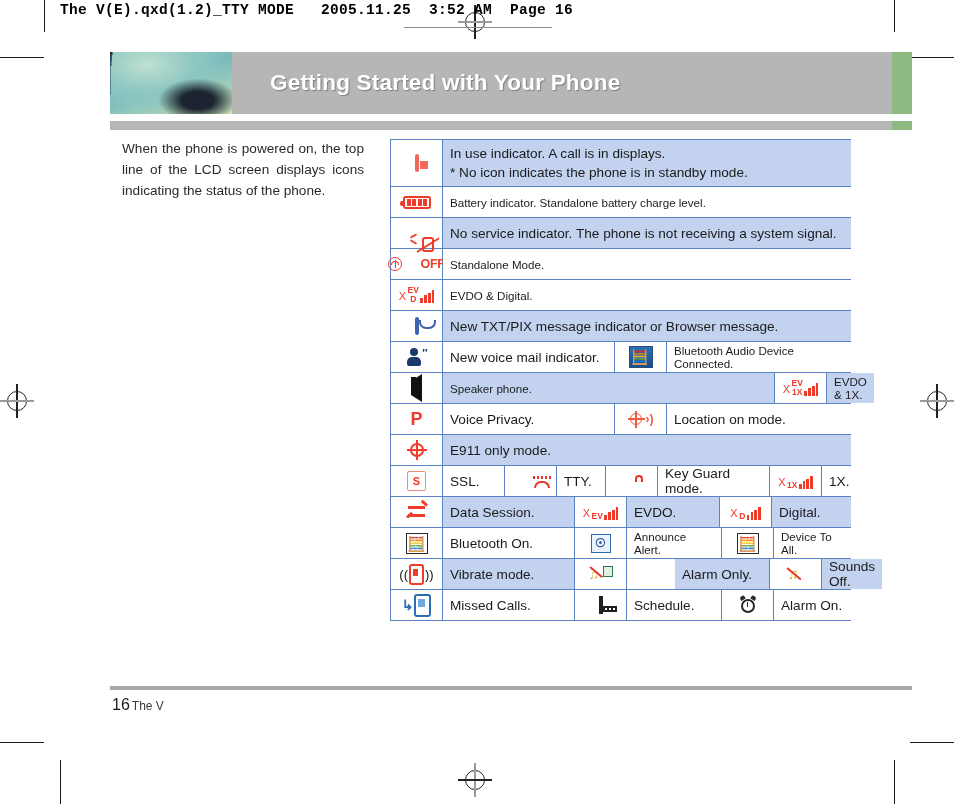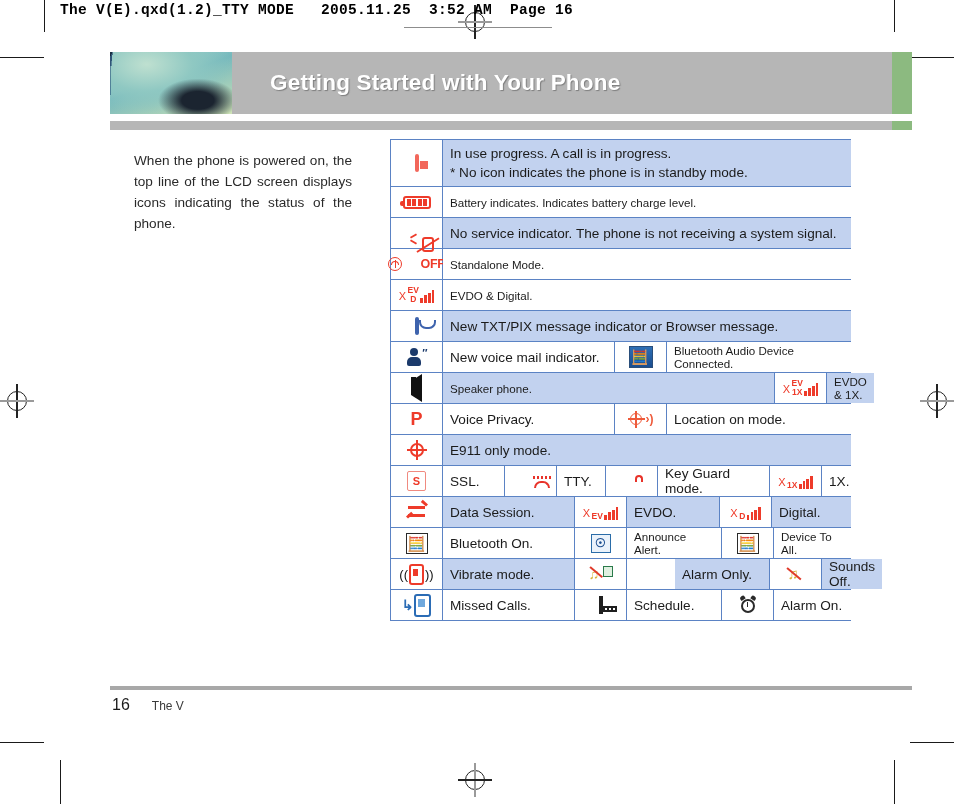"When the phone is powered" .sec-body { margin: 12px -> 0 }
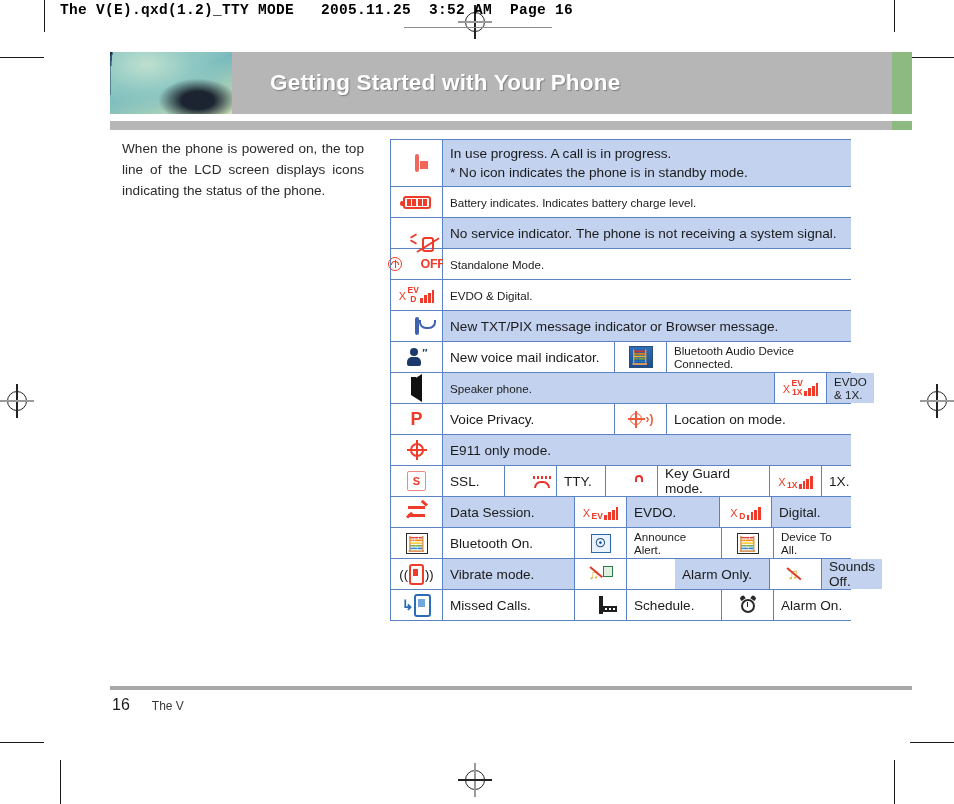"In use progress. A call" span { text: progress. A call is in progress -> indicator. A call is in displays }
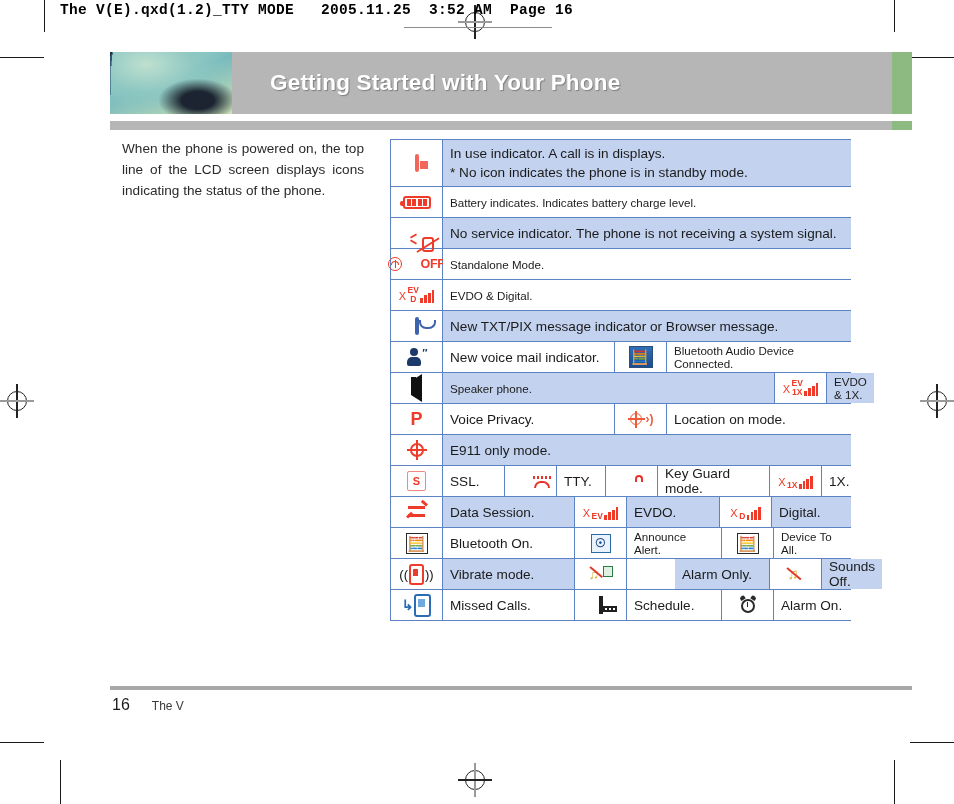"Battery indicates. Indicates battery" div.cell { text: indicates. Indicates -> indicator. Standalone }
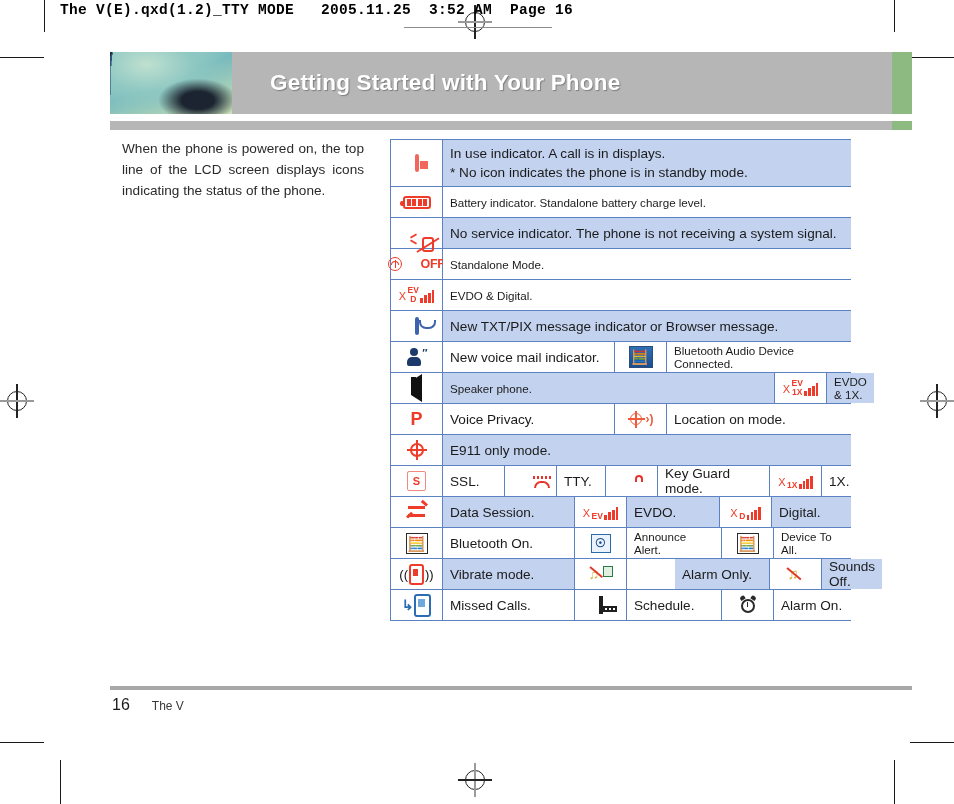"16" .foot { gap: 22px -> 2px }
